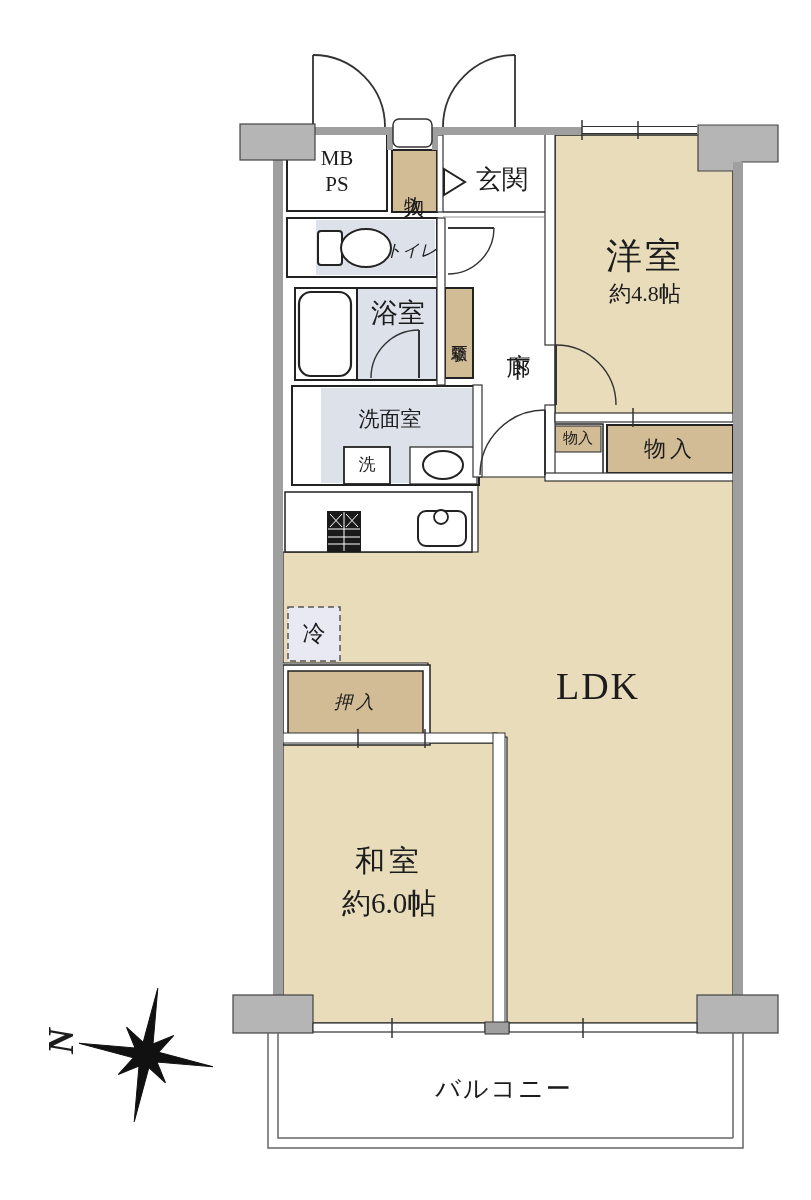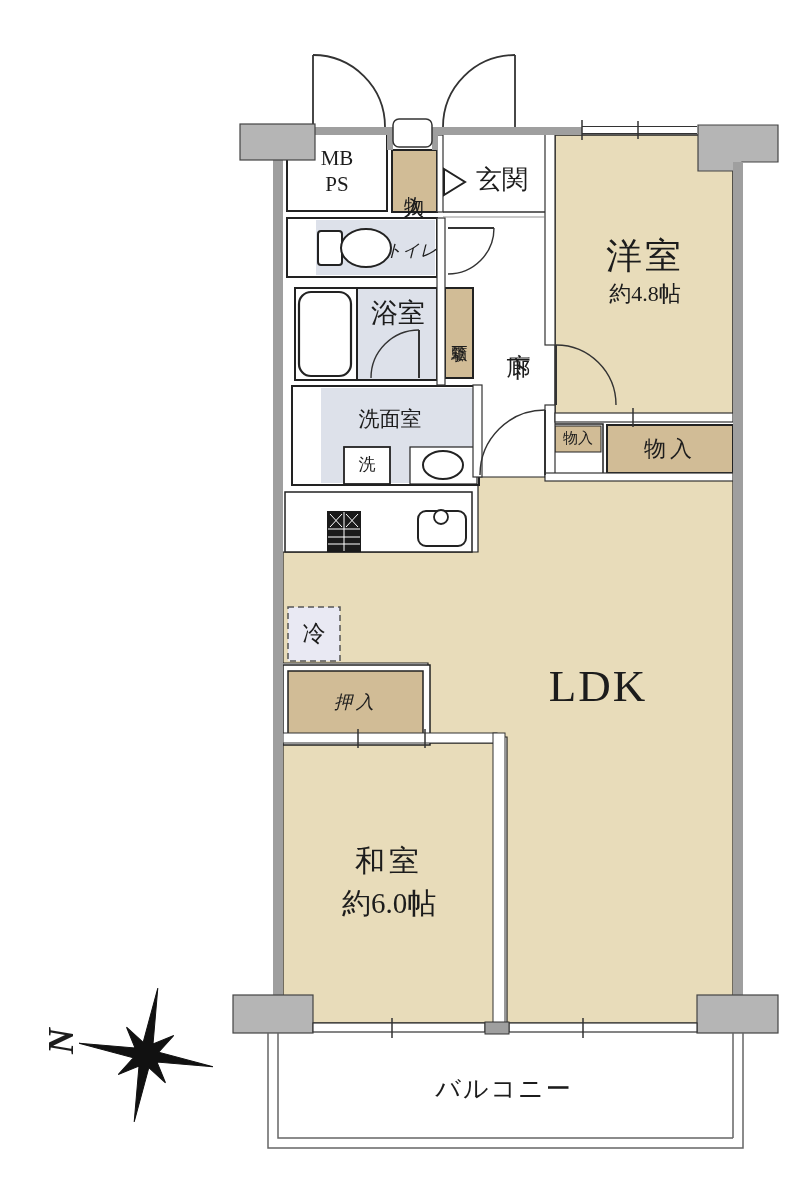"LDK" div.lbl { font-size: 45px -> 38px }
